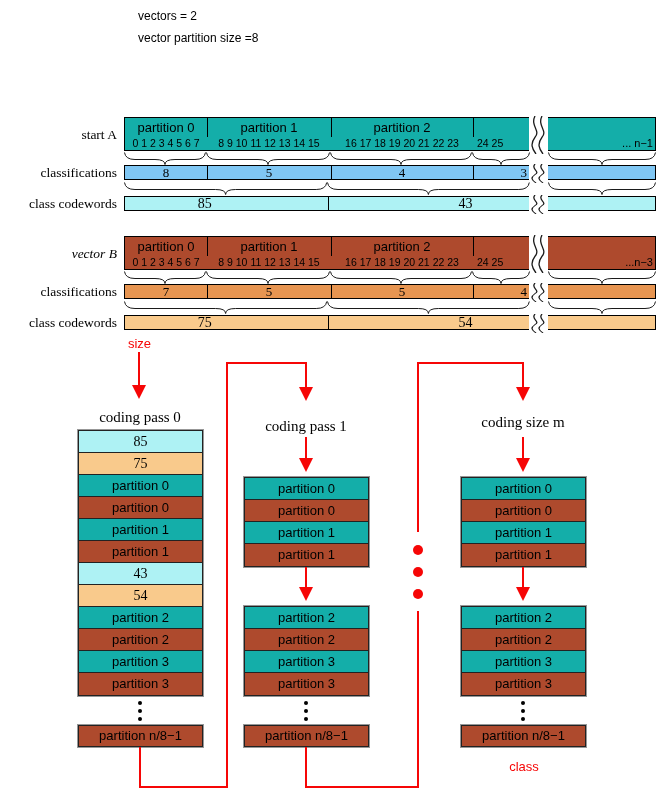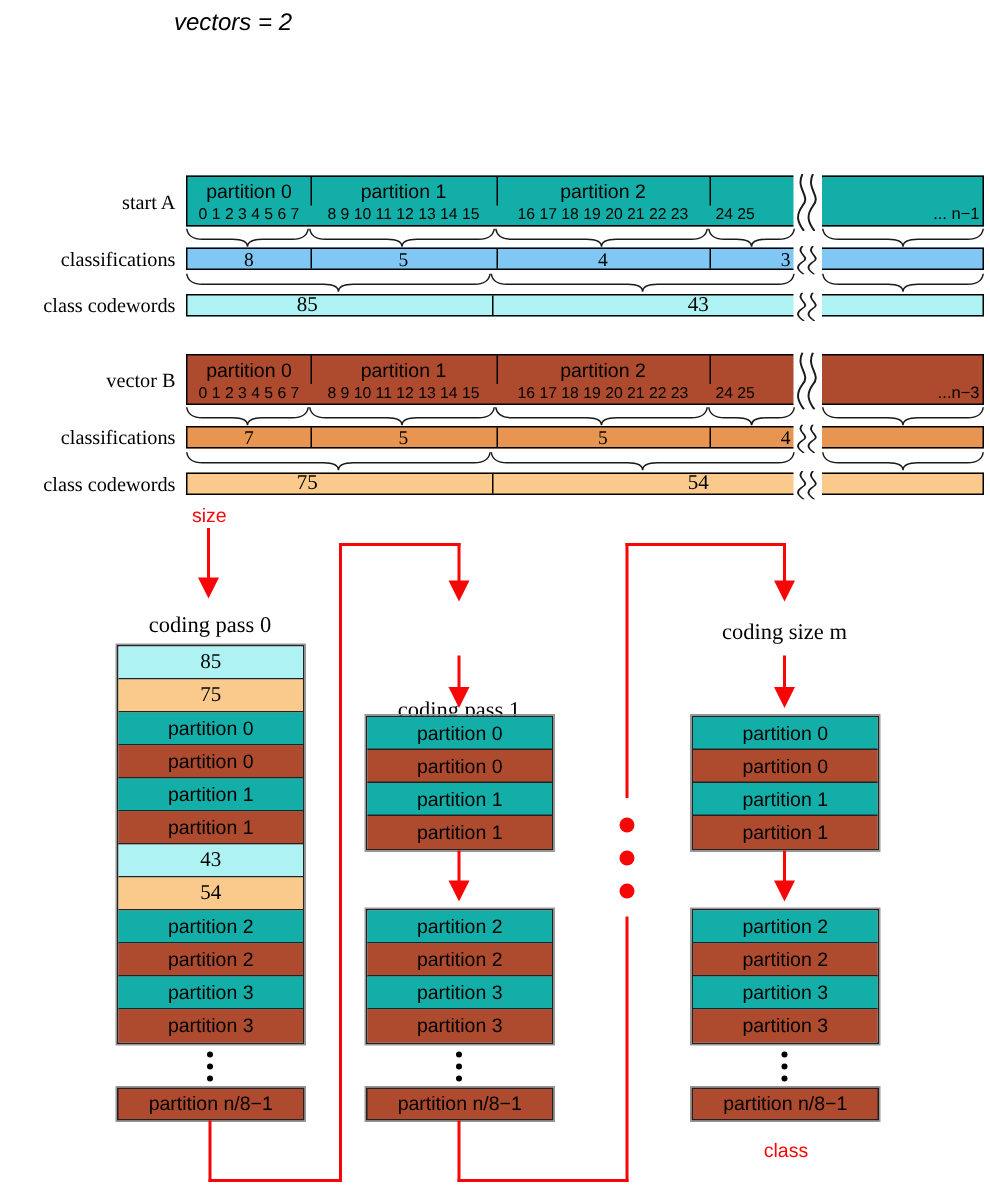"vectors = 2" .hdr { font-size: 16px -> 12px; font-style: italic -> none; left: 116px -> 138px }
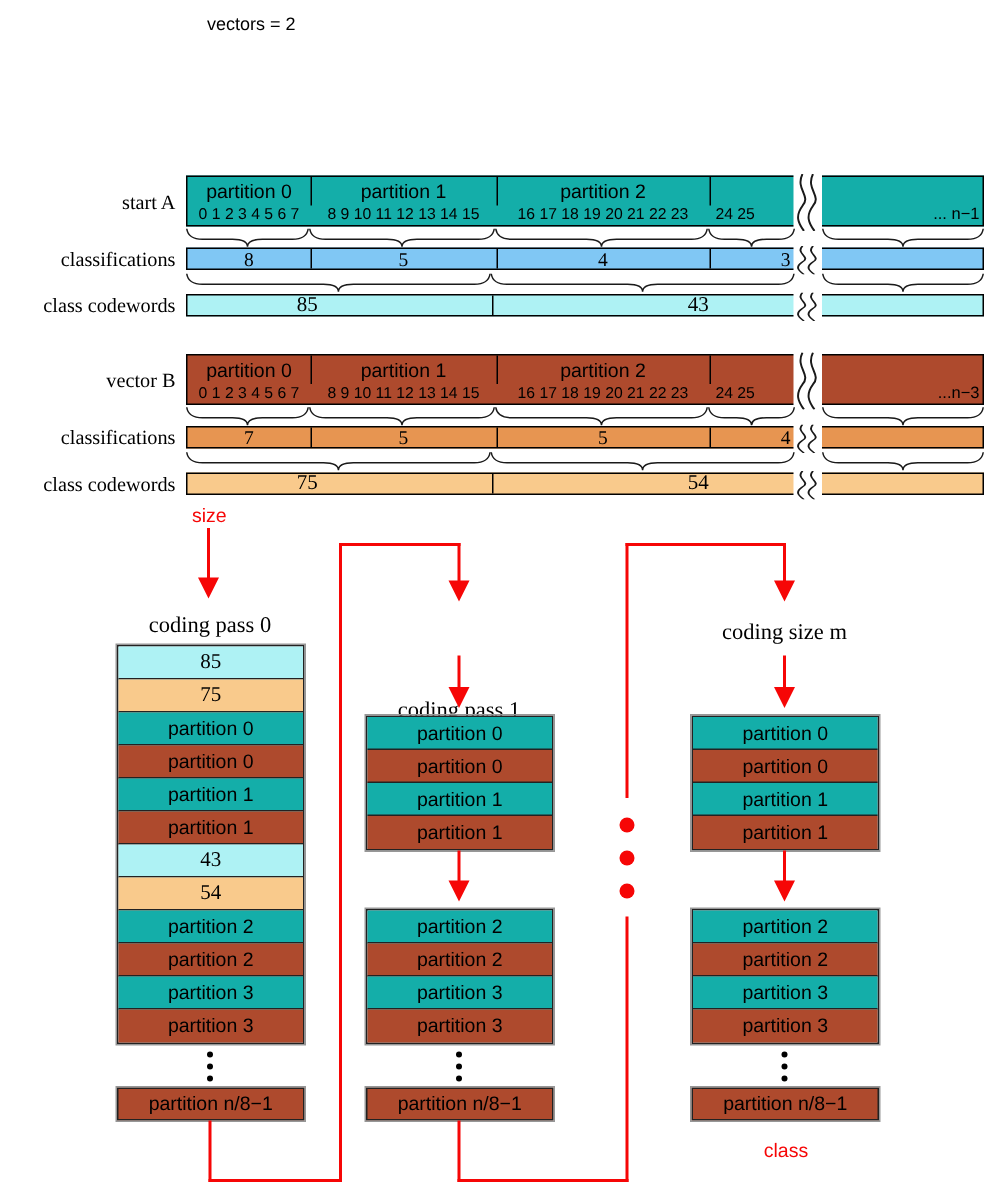"vector partition size =8" div { html: none -> <div>vector partition size =8</div> }
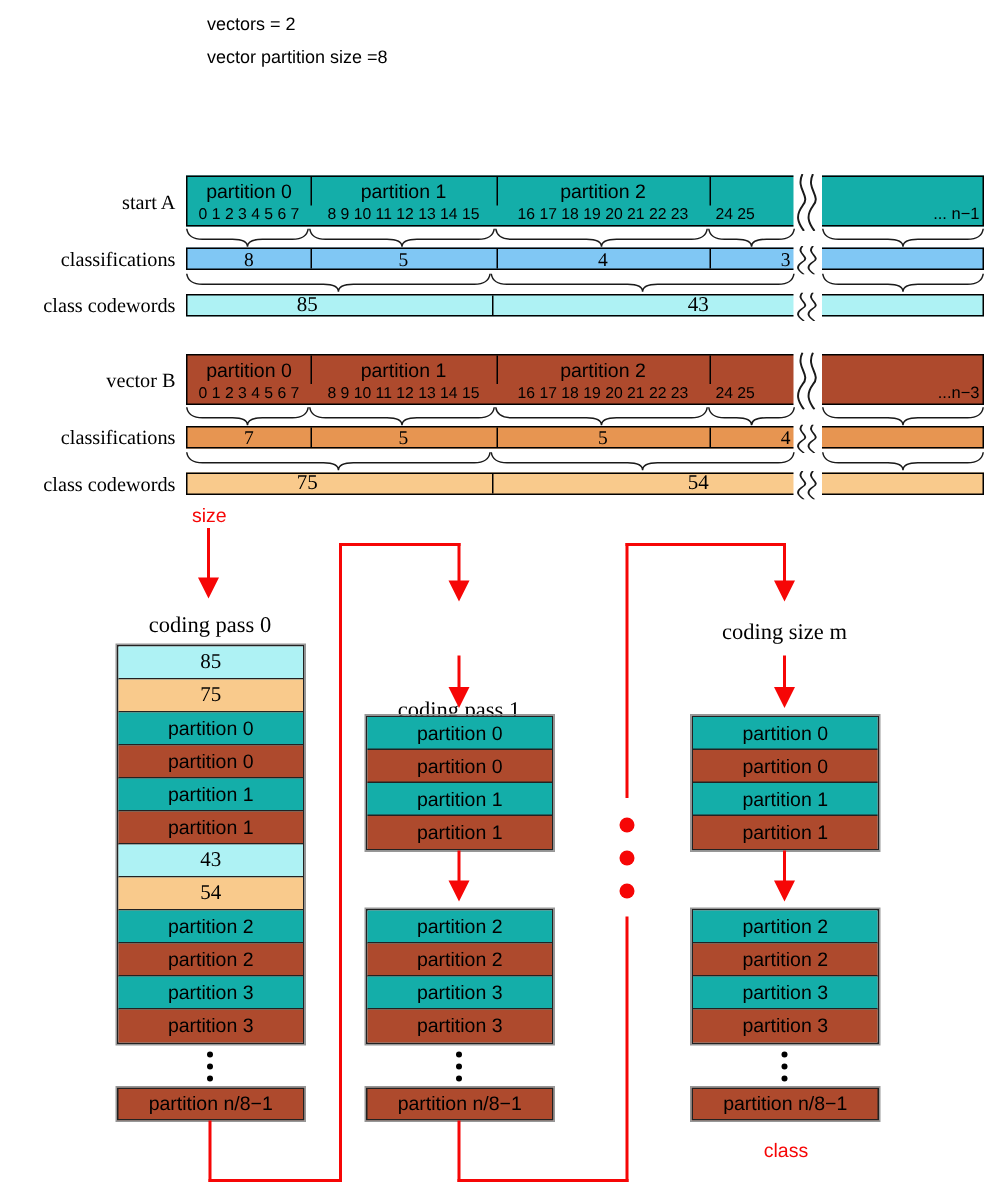"vector B" div.row-label { font-style: none -> italic }
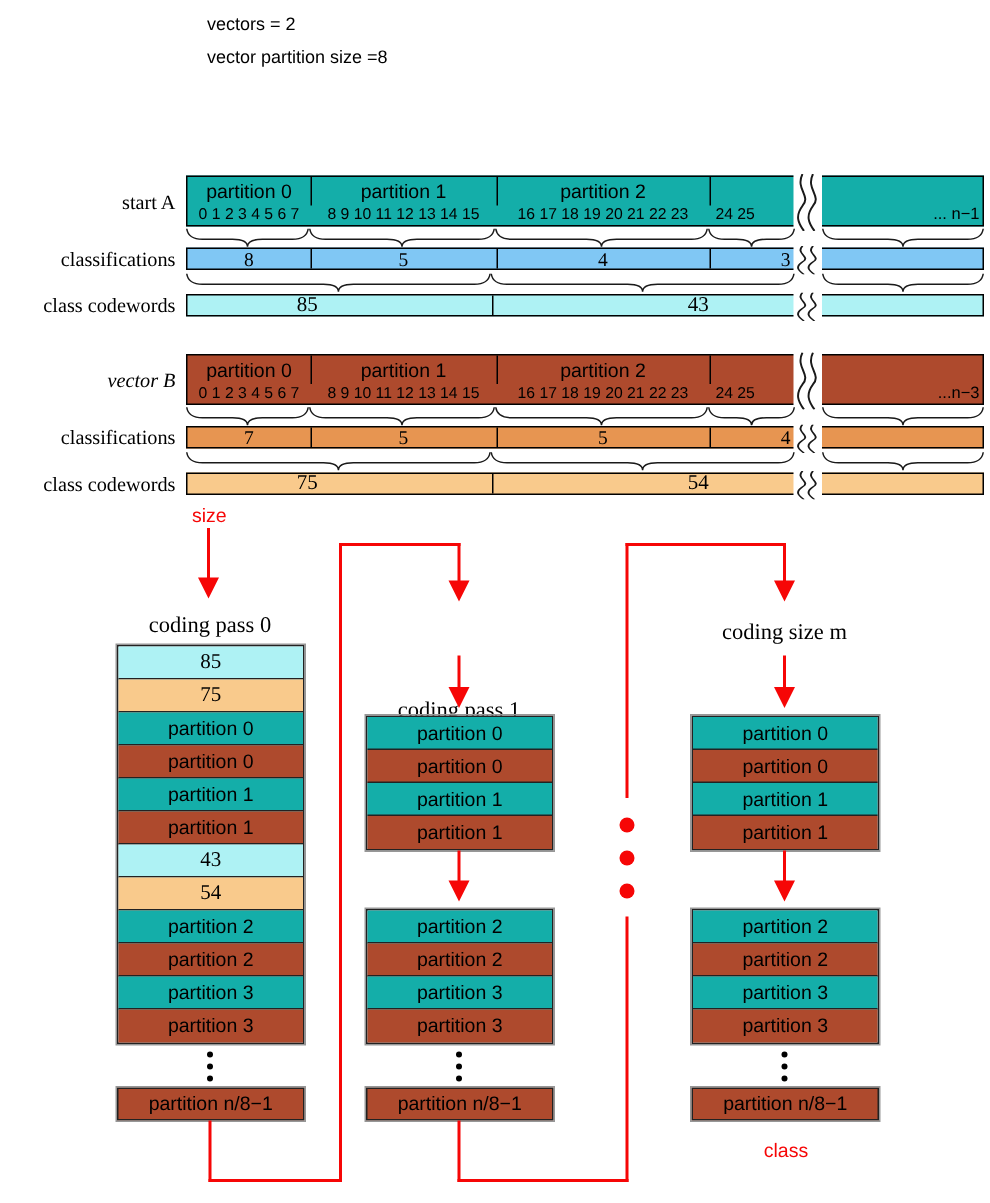"coding pass 1" div.pass-label { margin-top: 48px -> none }
